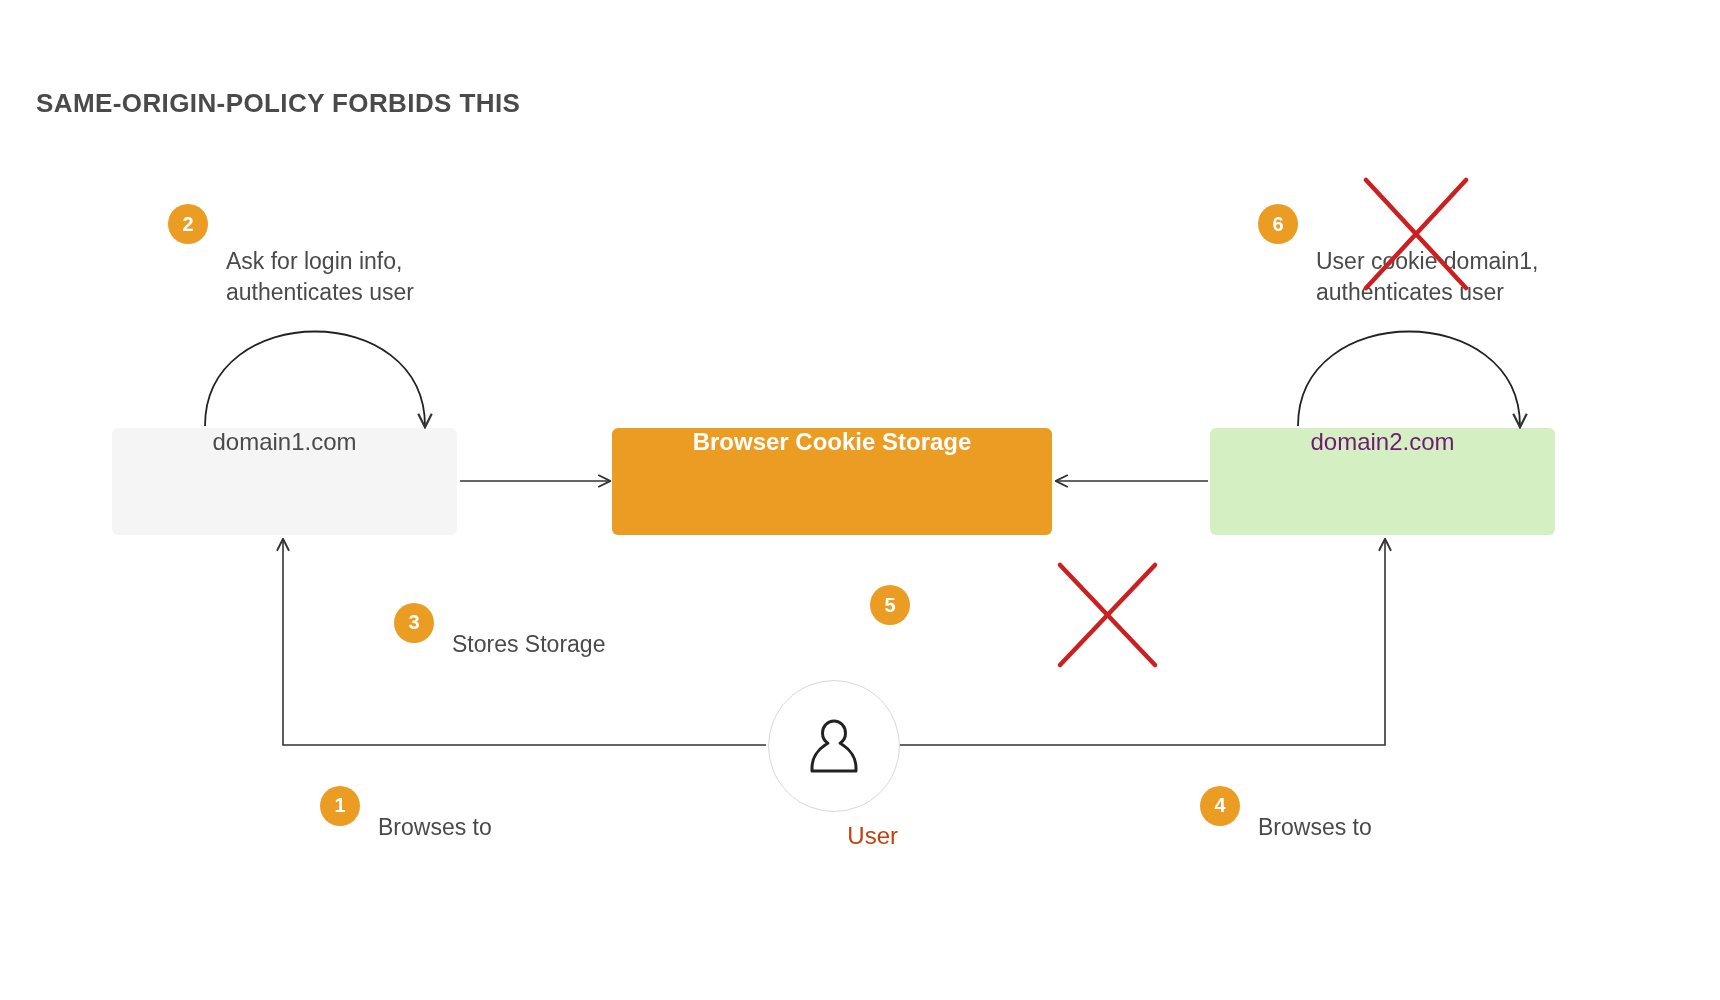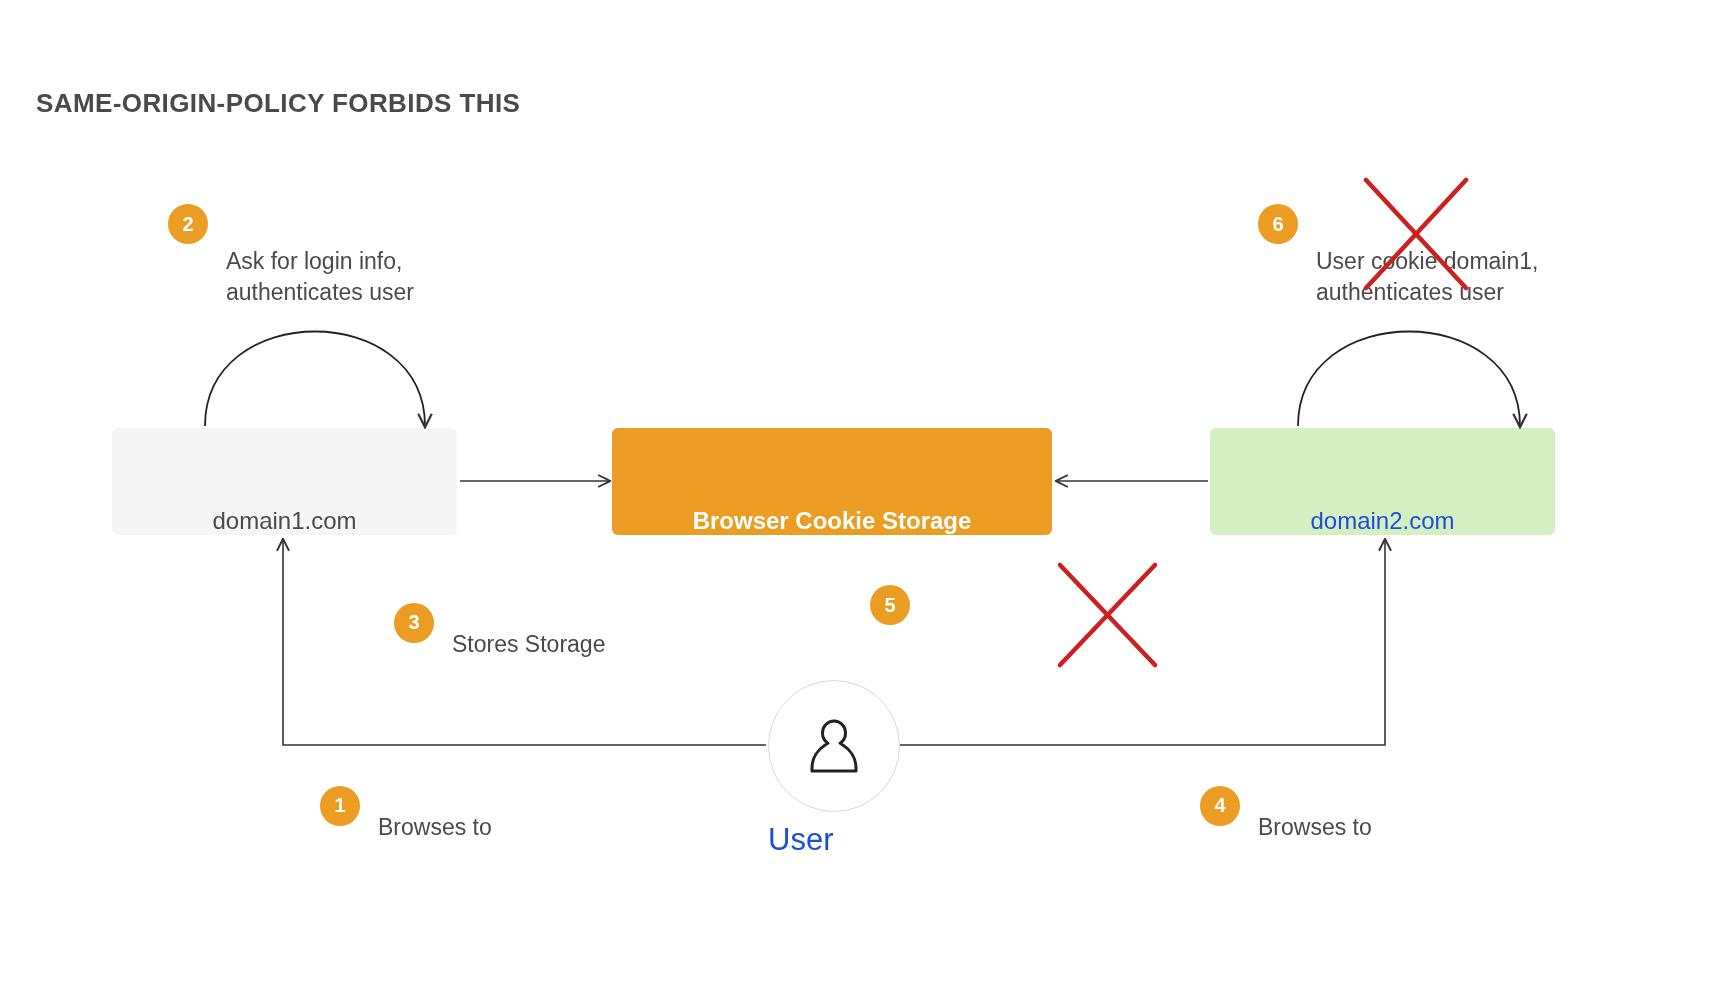"domain1.com" .box { align-items: flex-end -> flex-start }
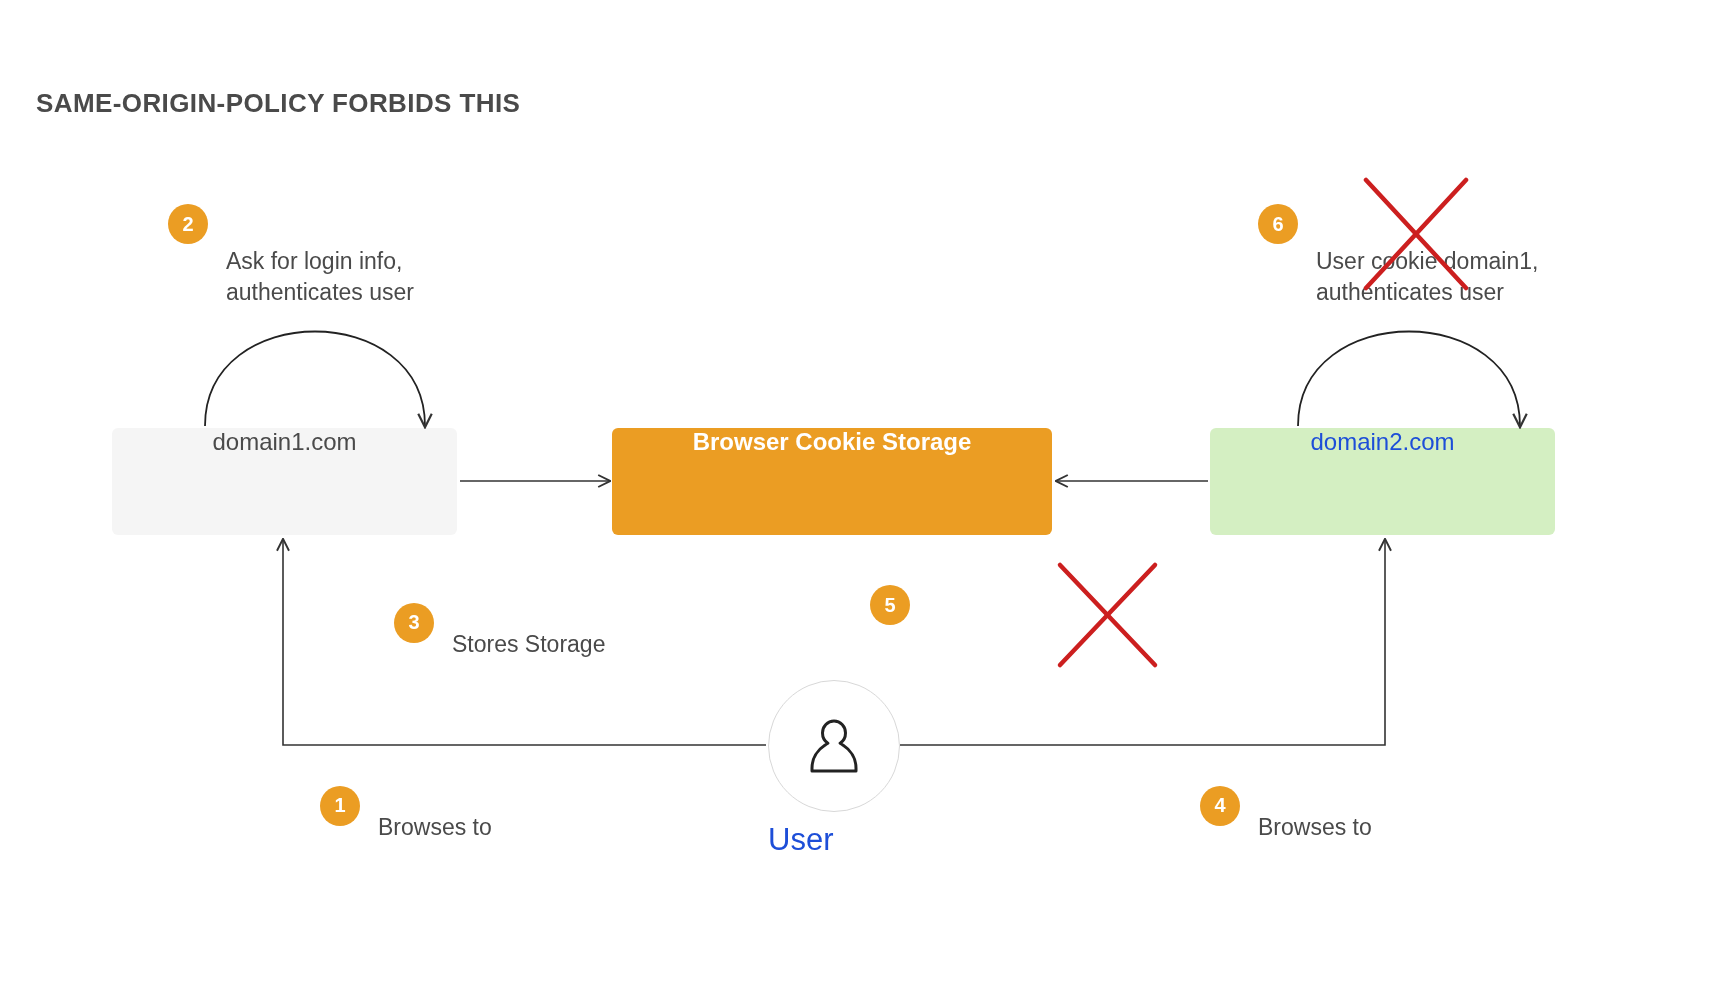"domain2.com" .box-green { color: #1d4ed8 -> #701a75 }
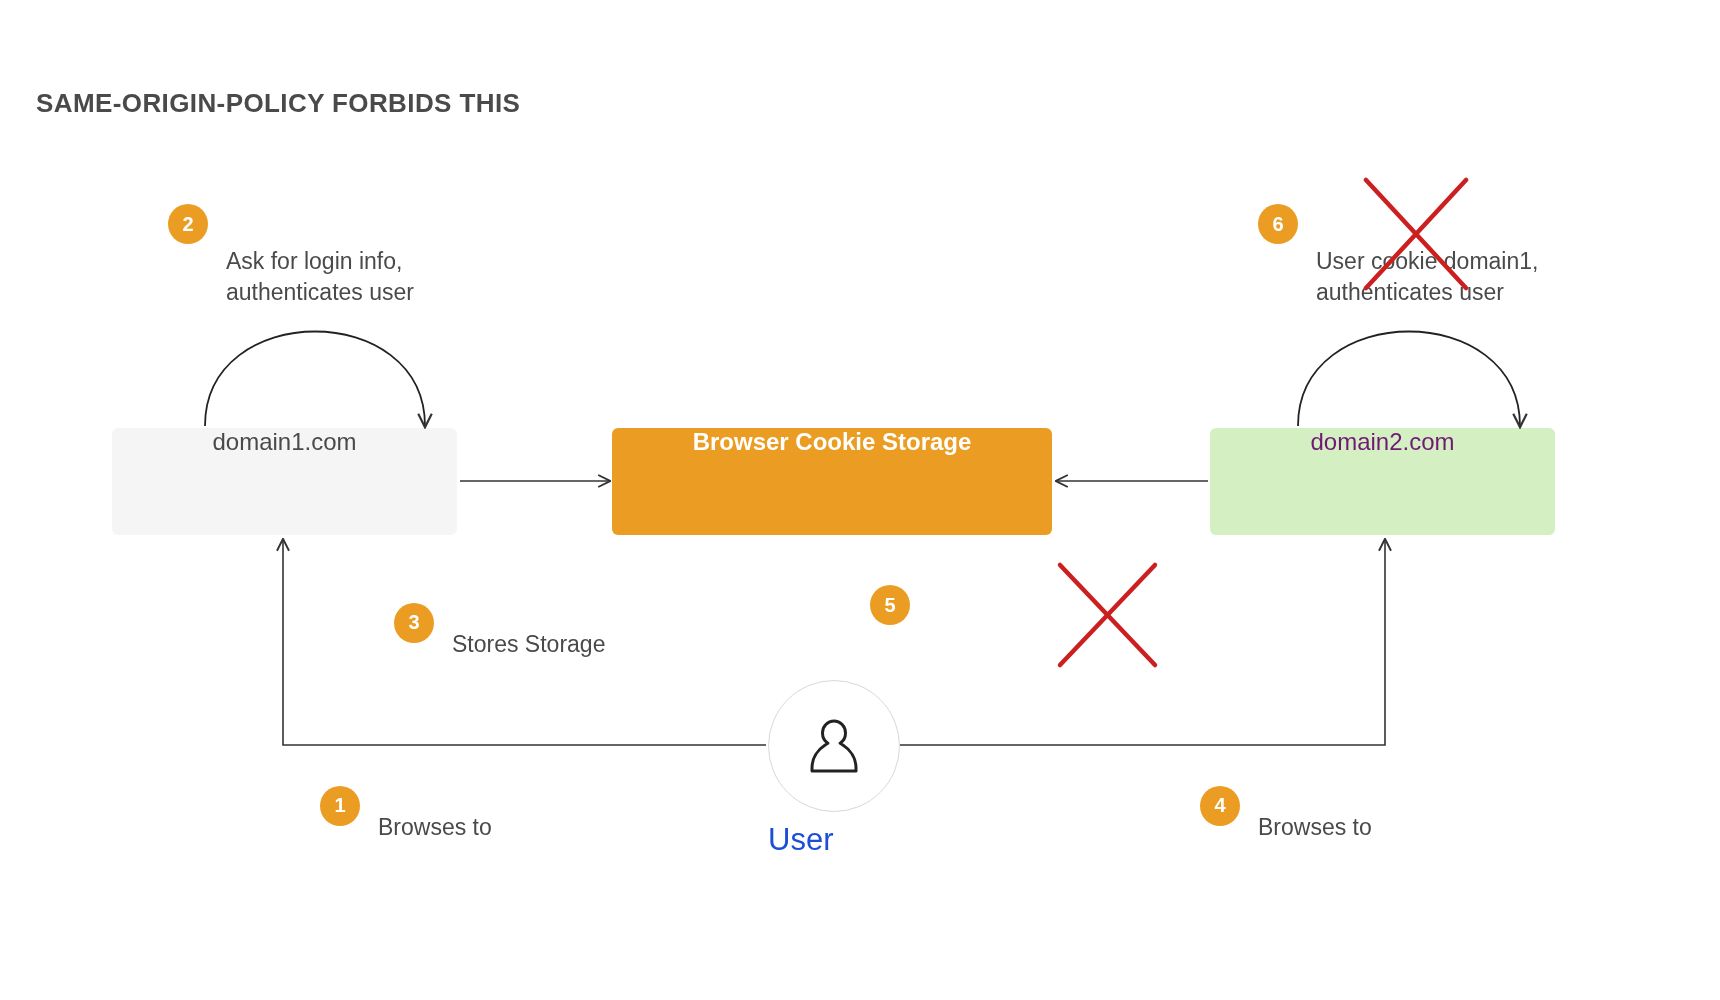"User" .user-label { color: #1d4ed8 -> #c2410c; font-size: 31px -> 24px; text-align: left -> right }
